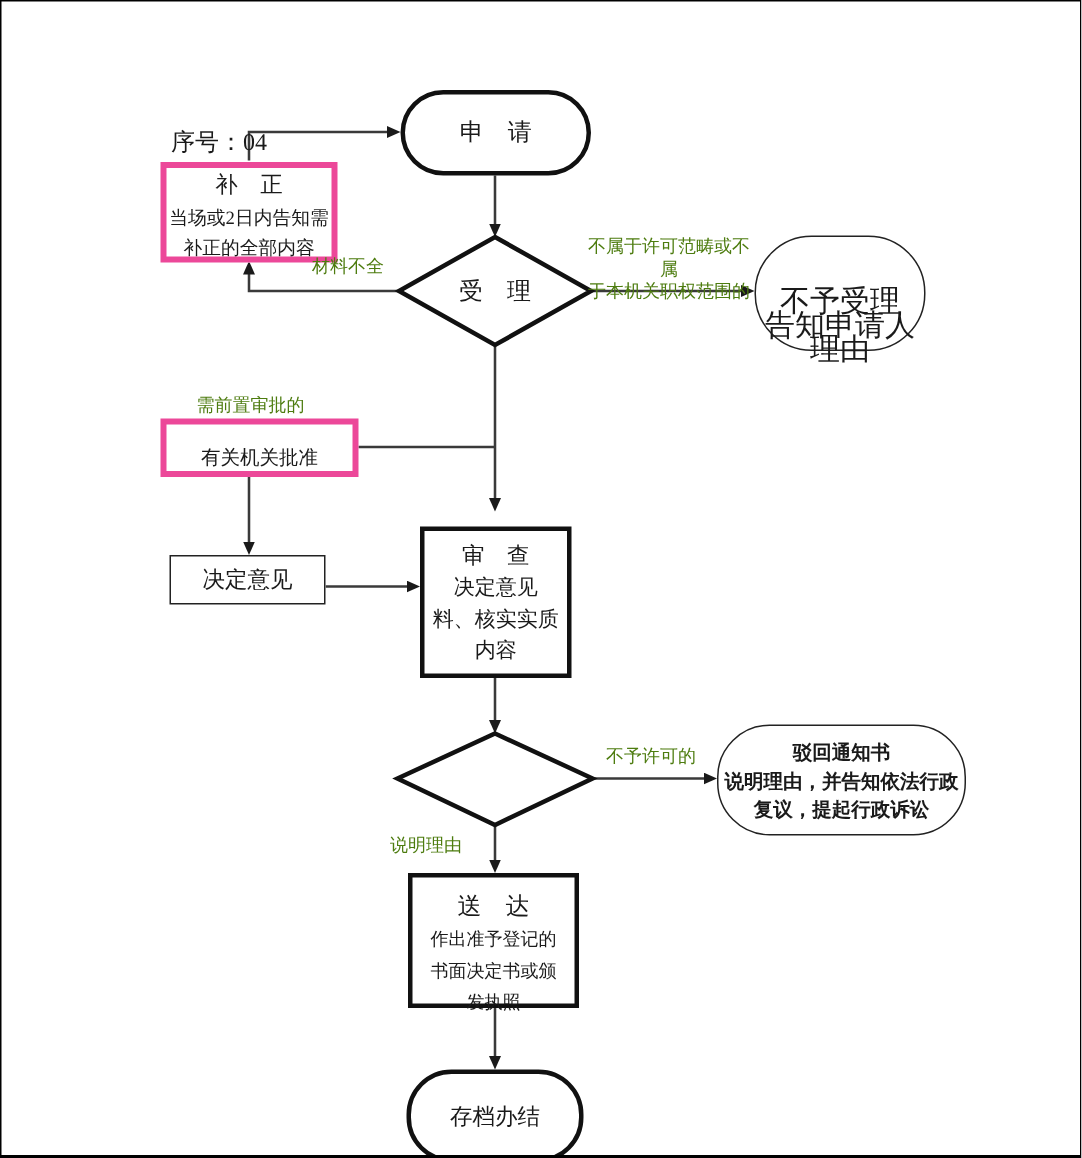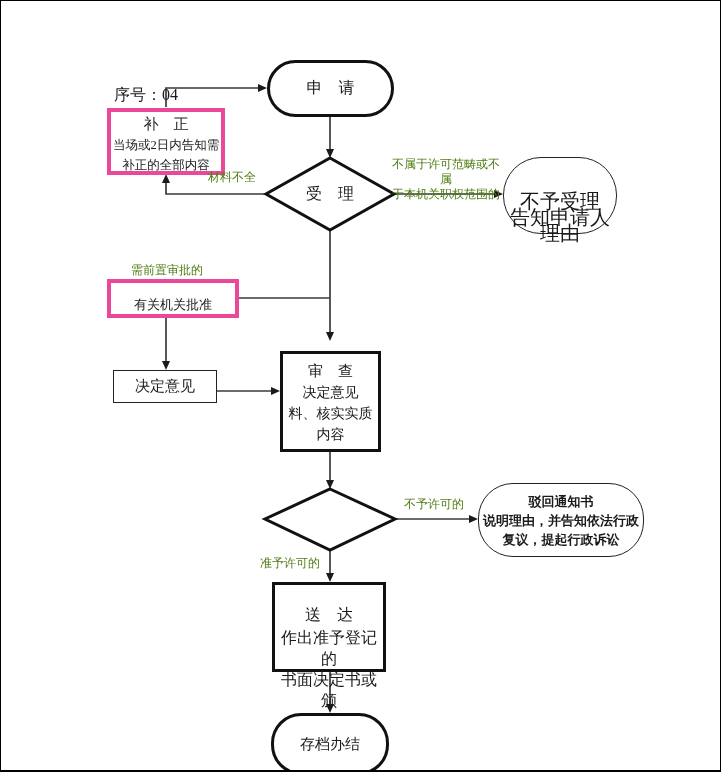"准予许可的" div.edge-label { text: 准予许可的 -> 说明理由 }
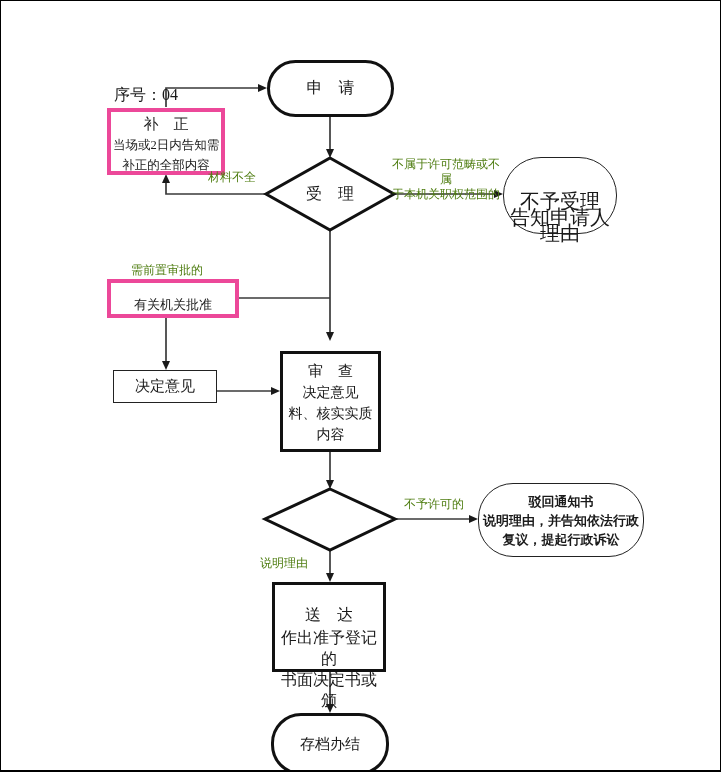"送 达" #deliver { padding-top: 18px -> 8px }
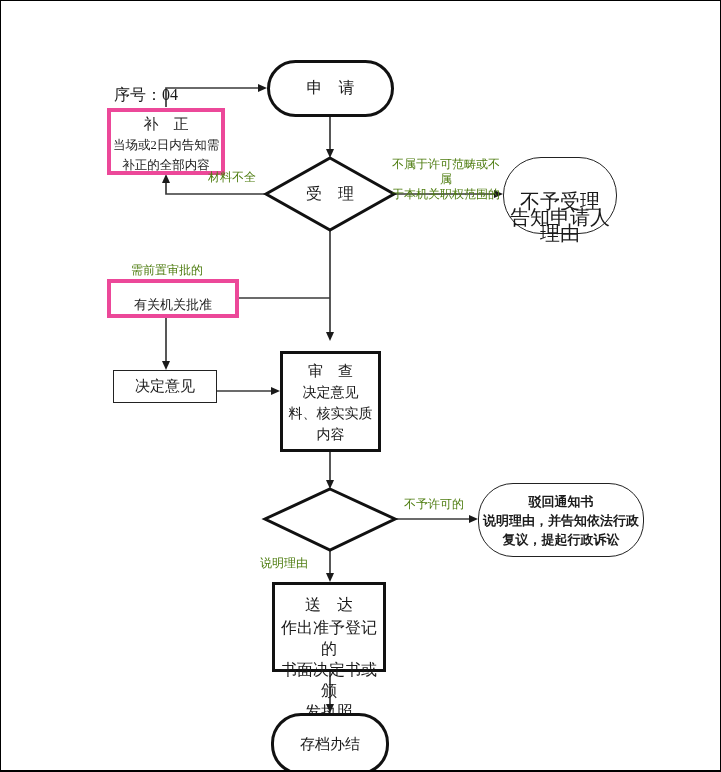"作出准予登记的" #deliver .node-body { font-family: none -> Liberation Mono, monospace; font-size: 16px -> 12px }
